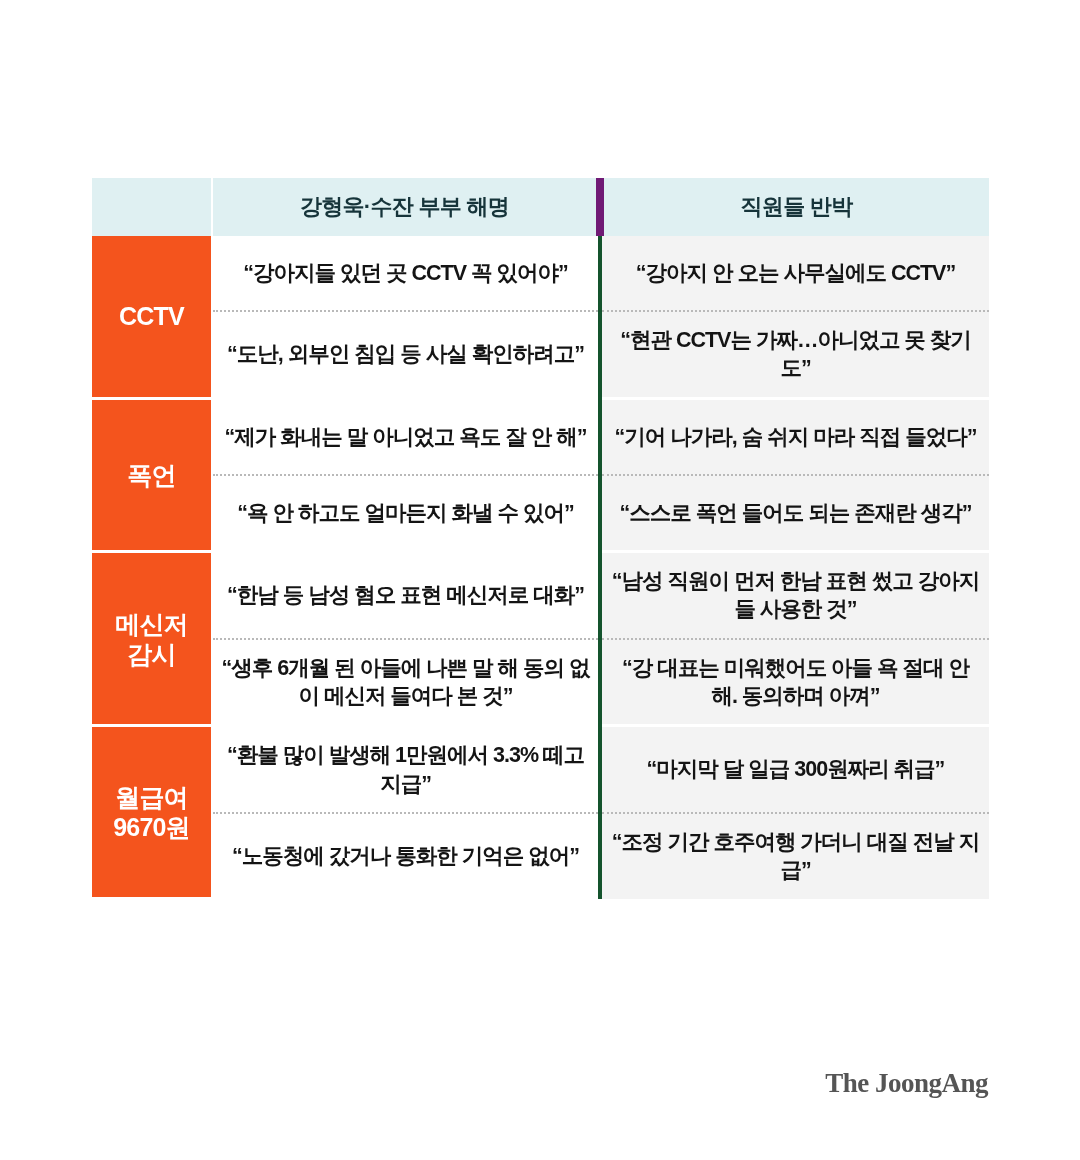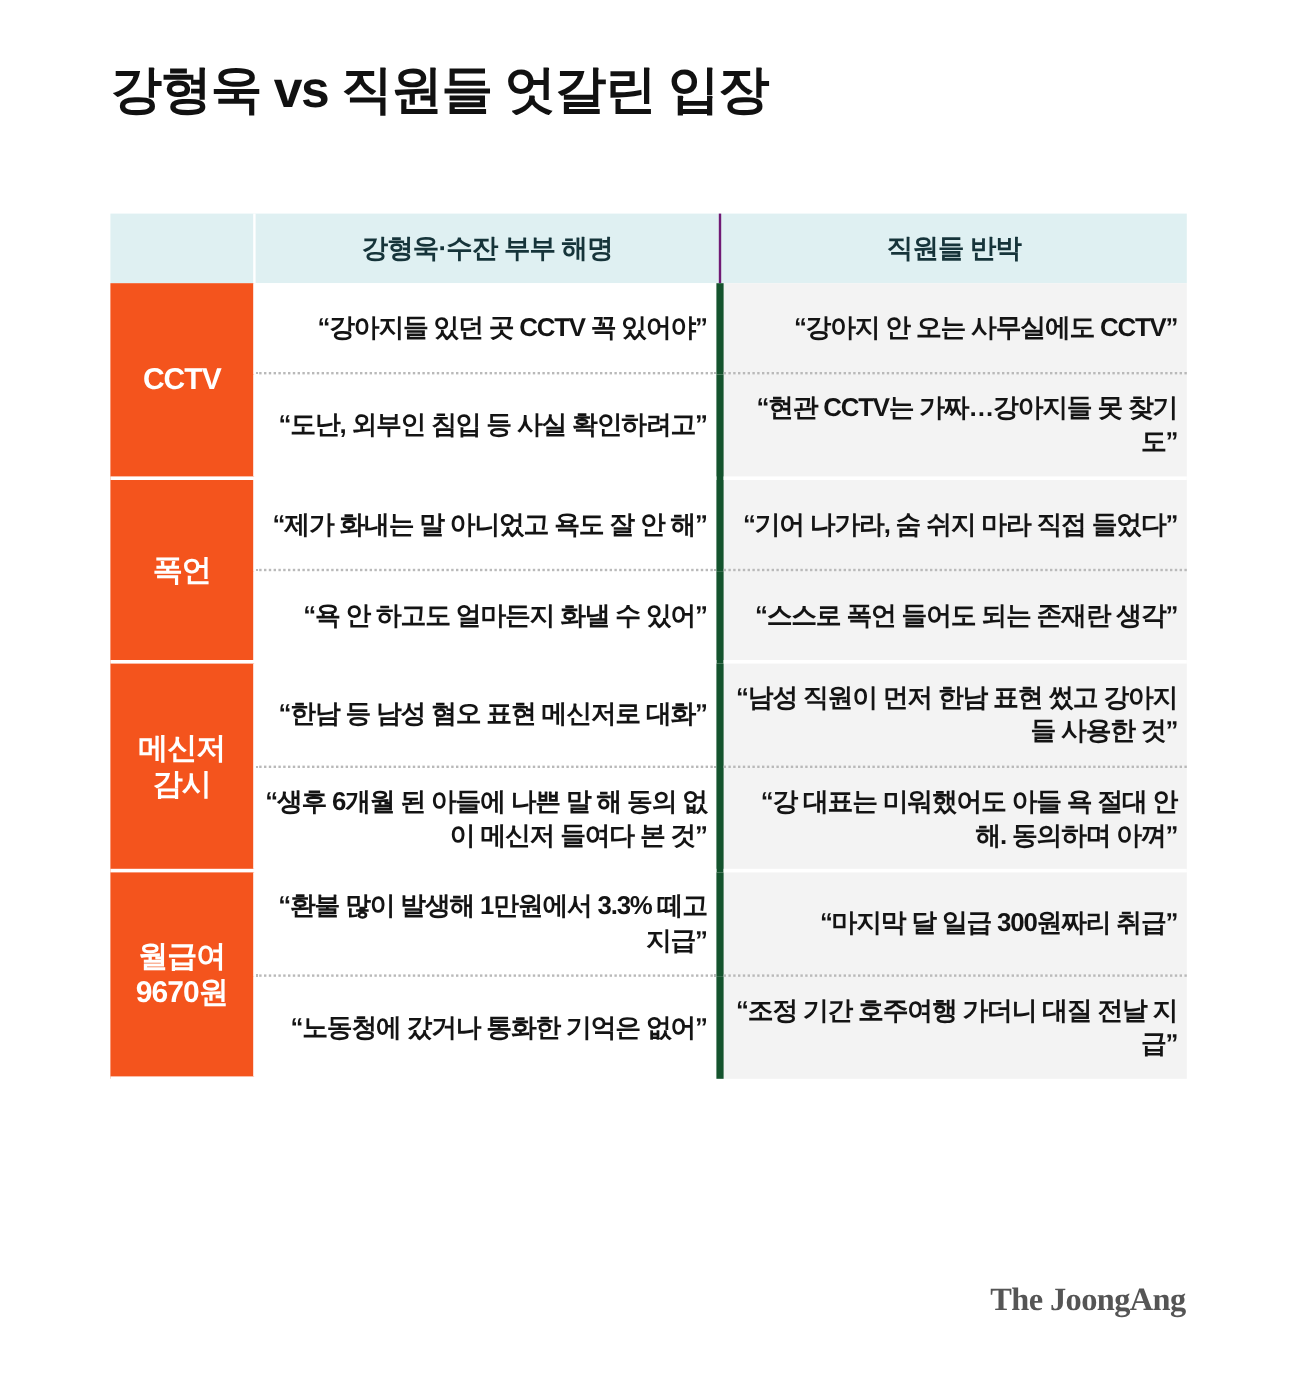"강형욱 vs 직원들 엇갈린 입장" div.title { html: <div>강형욱 vs 직원들 엇갈린 입장</div> -> none }
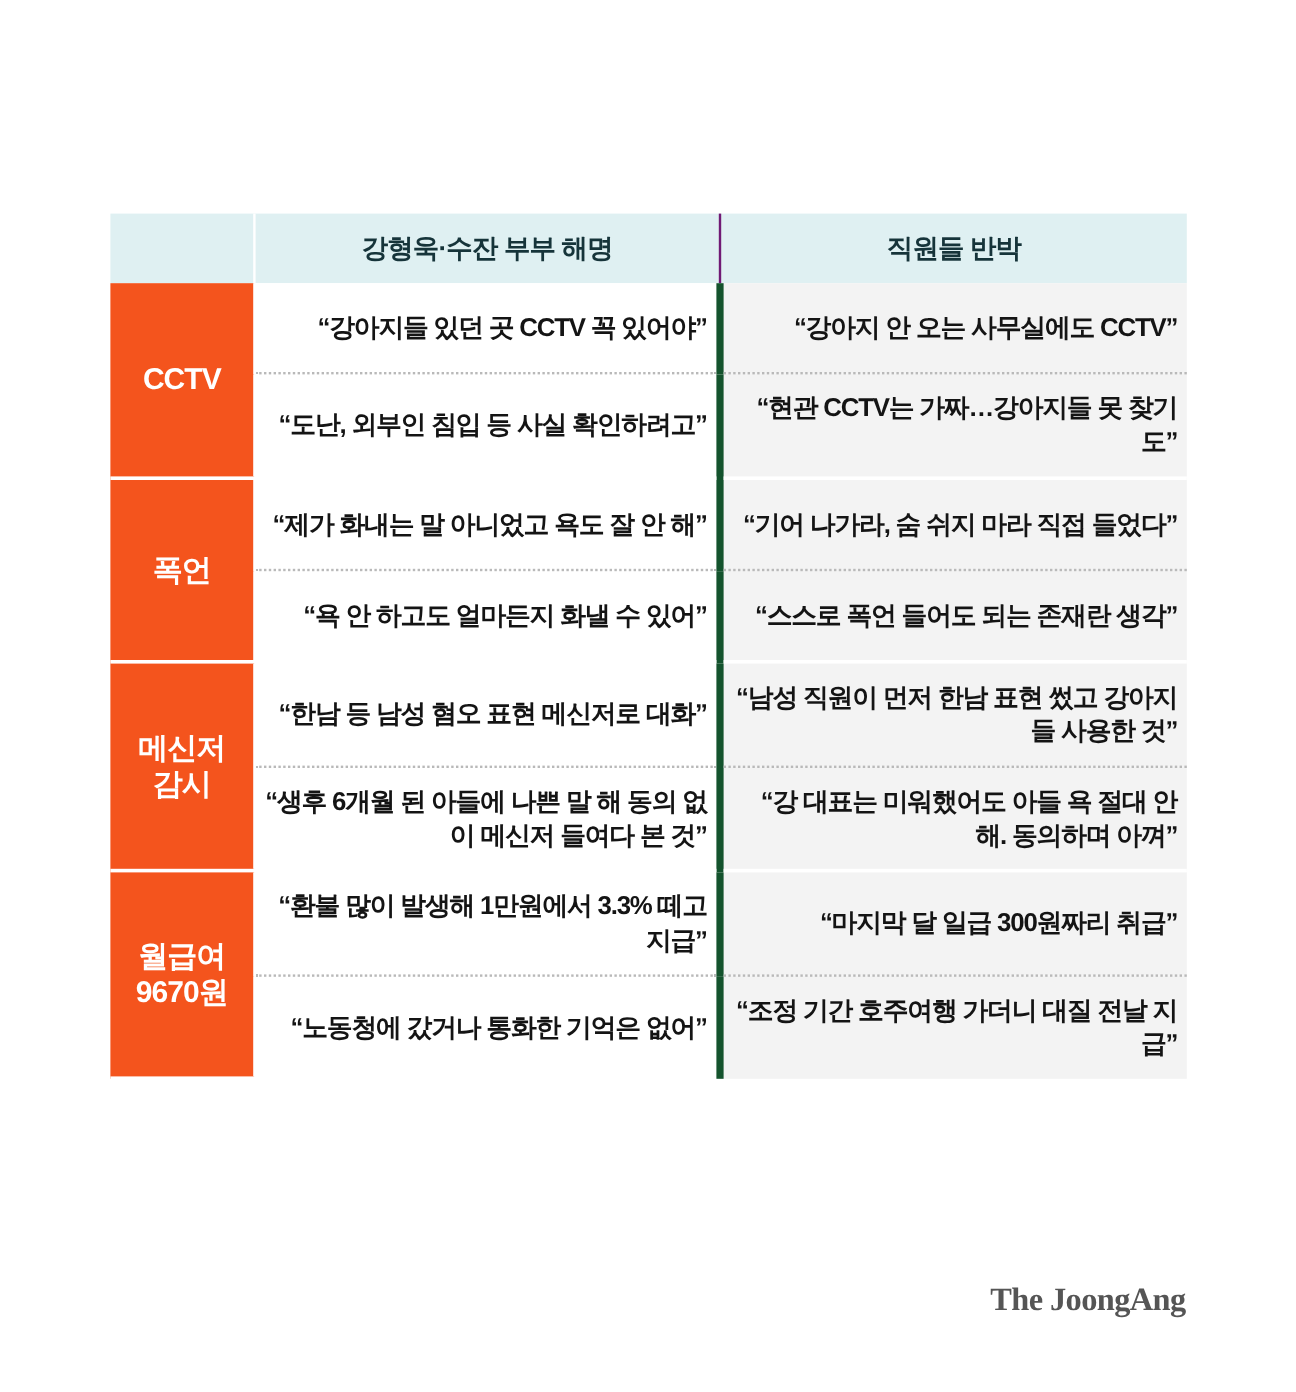"직원들 반박" thead th.colB { border-left: 2px solid #701a75 -> 8px solid #701a75 }
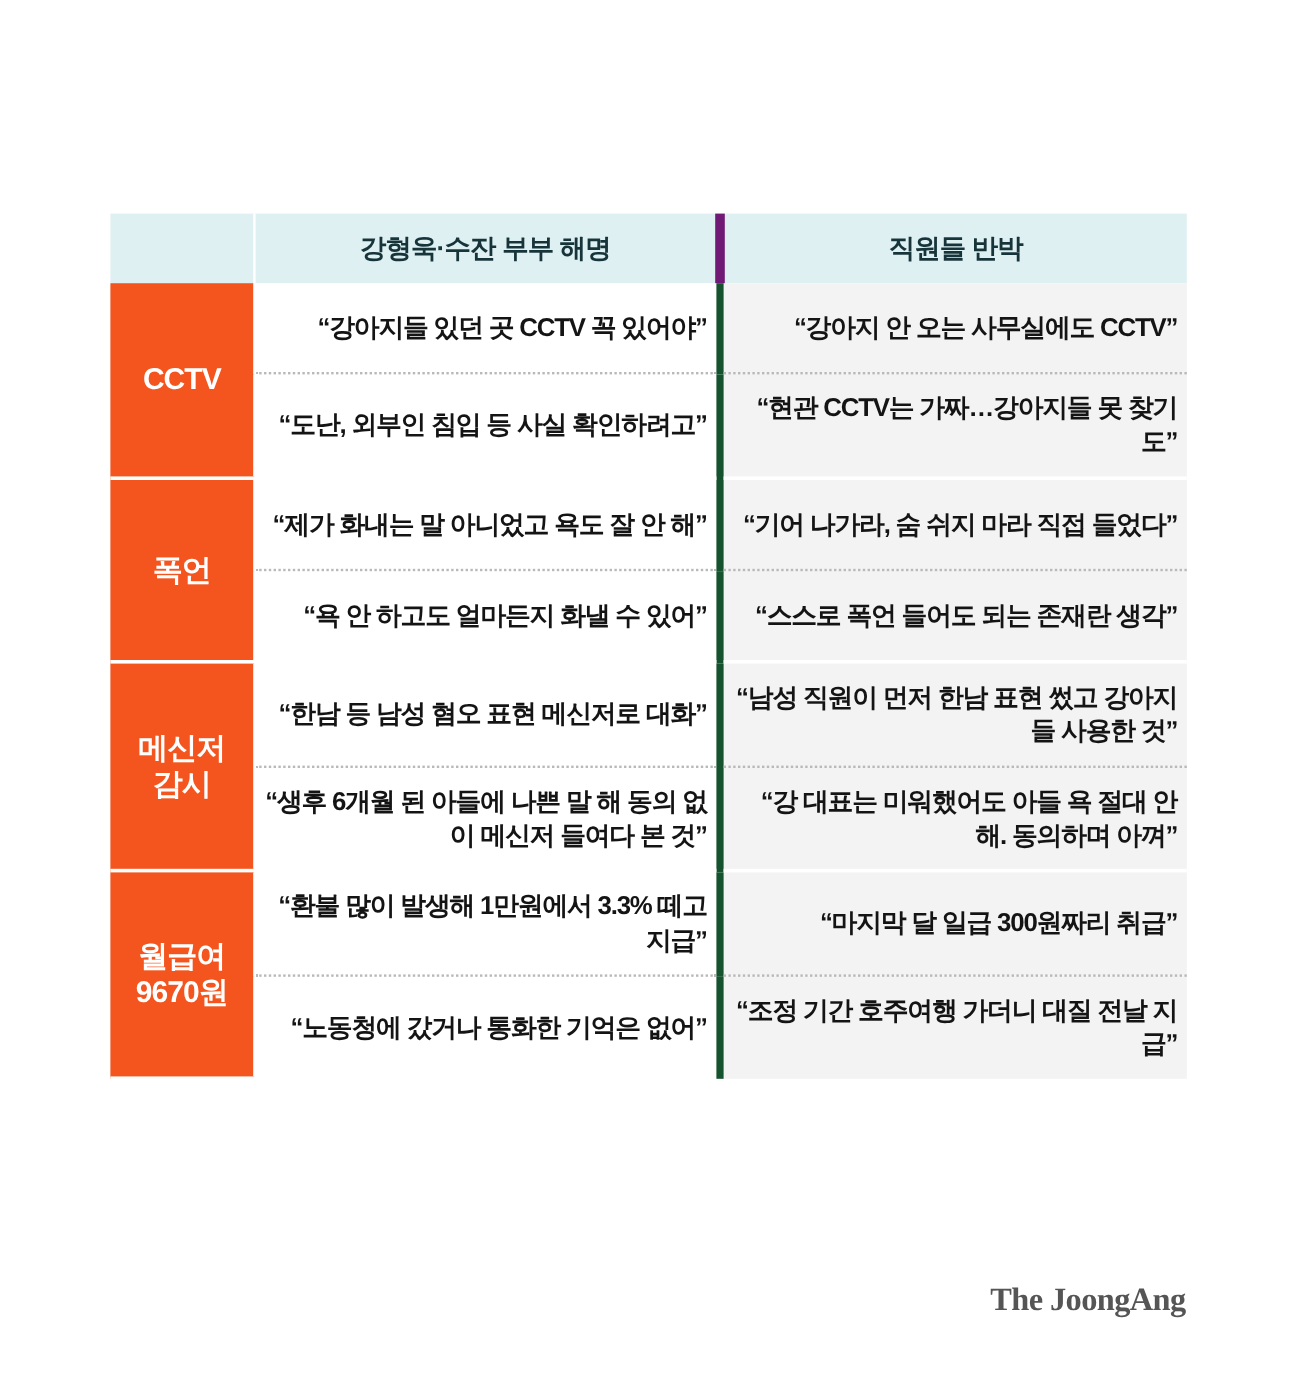"“강아지들 있던 곳 CCTV 꼭" td.cell { text-align: right -> center }
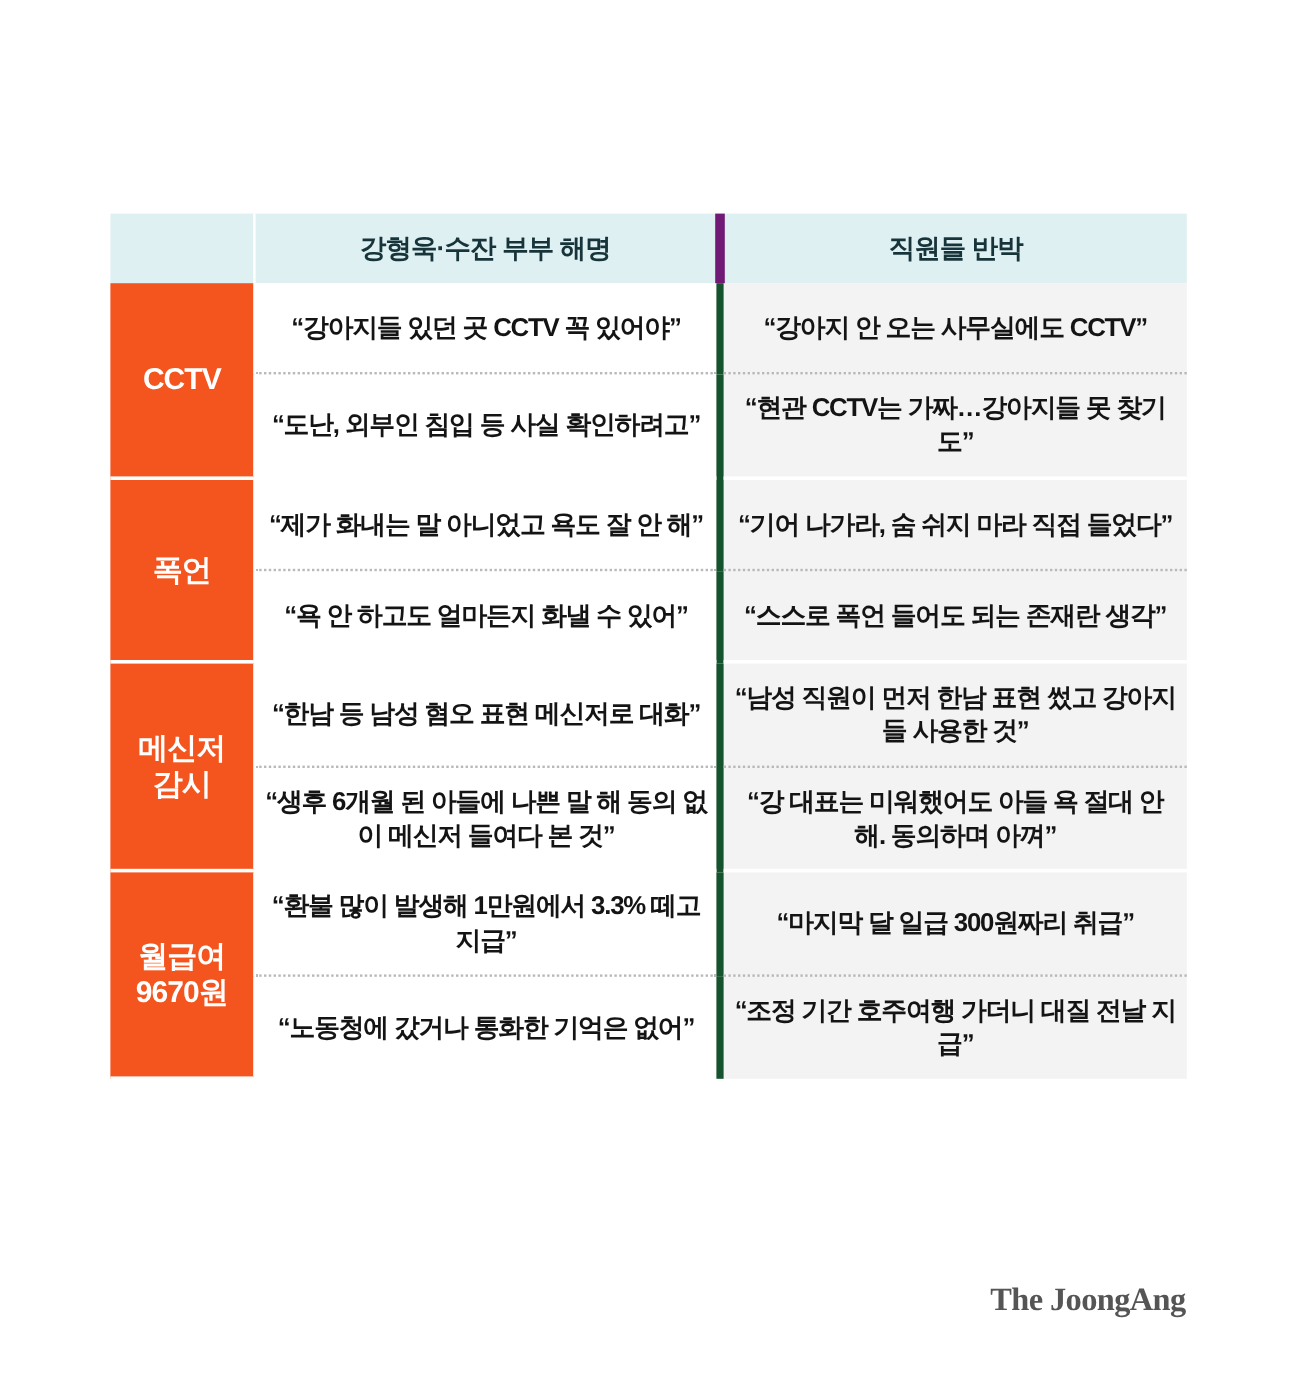"“강아지 안 오는 사무실에도 CCTV”" td.cell.b { border-left: 6px solid #14532d -> 4px solid #14532d }
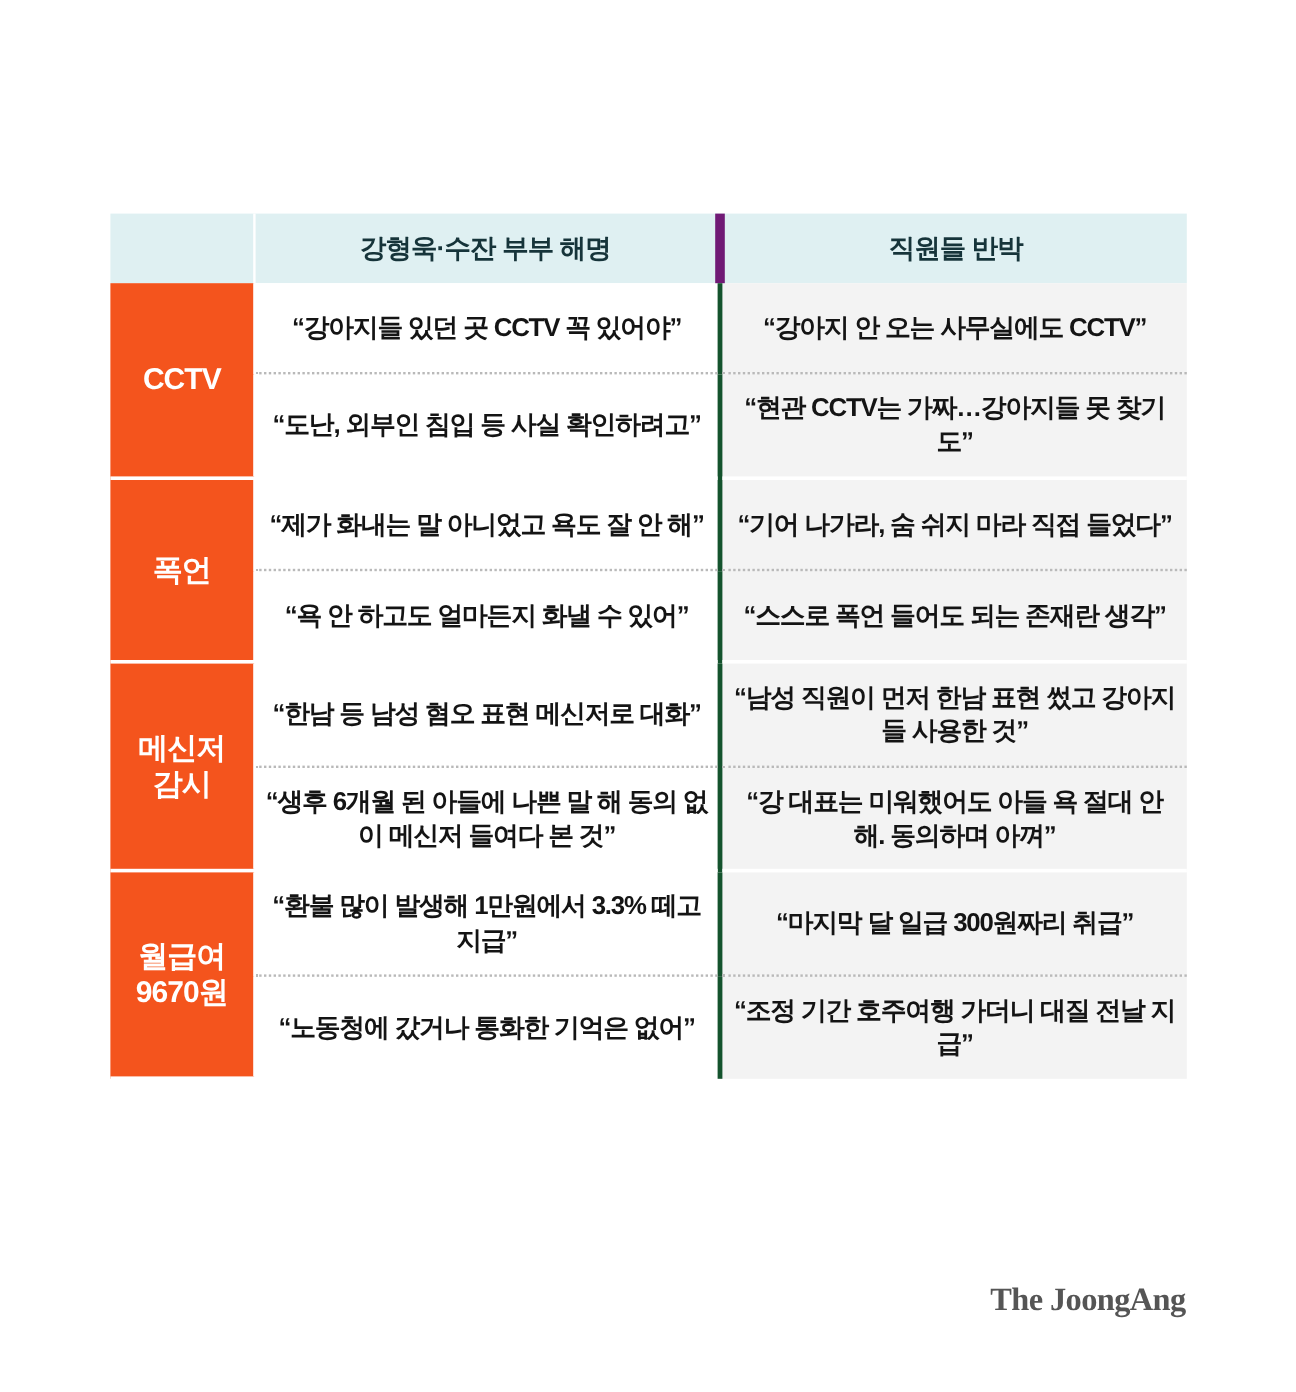"“현관 CCTV는 가짜…강아지들 못 찾기도”" td.cell { text: 강아지들 -> 아니었고 }
